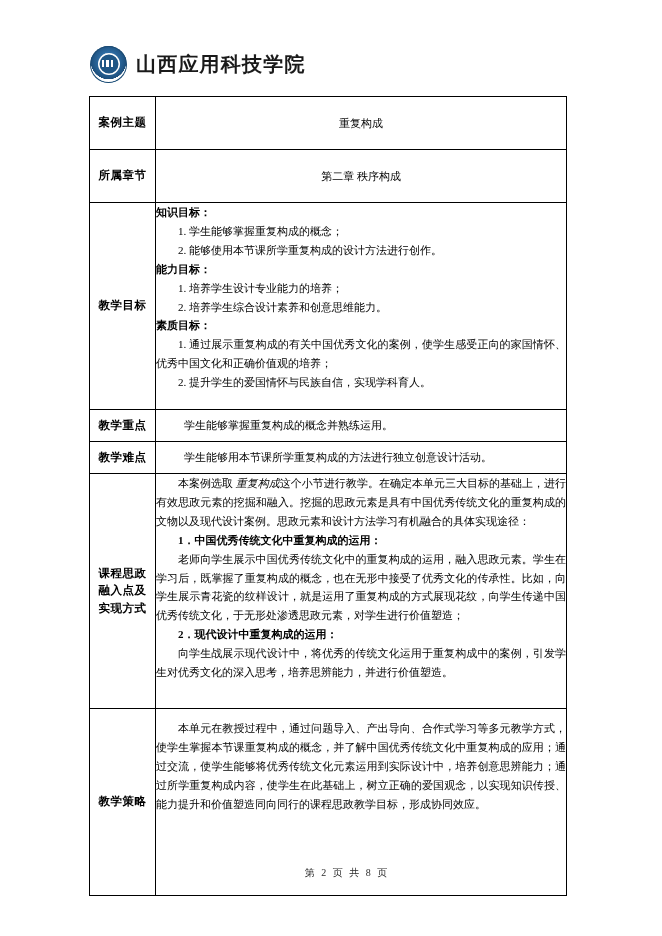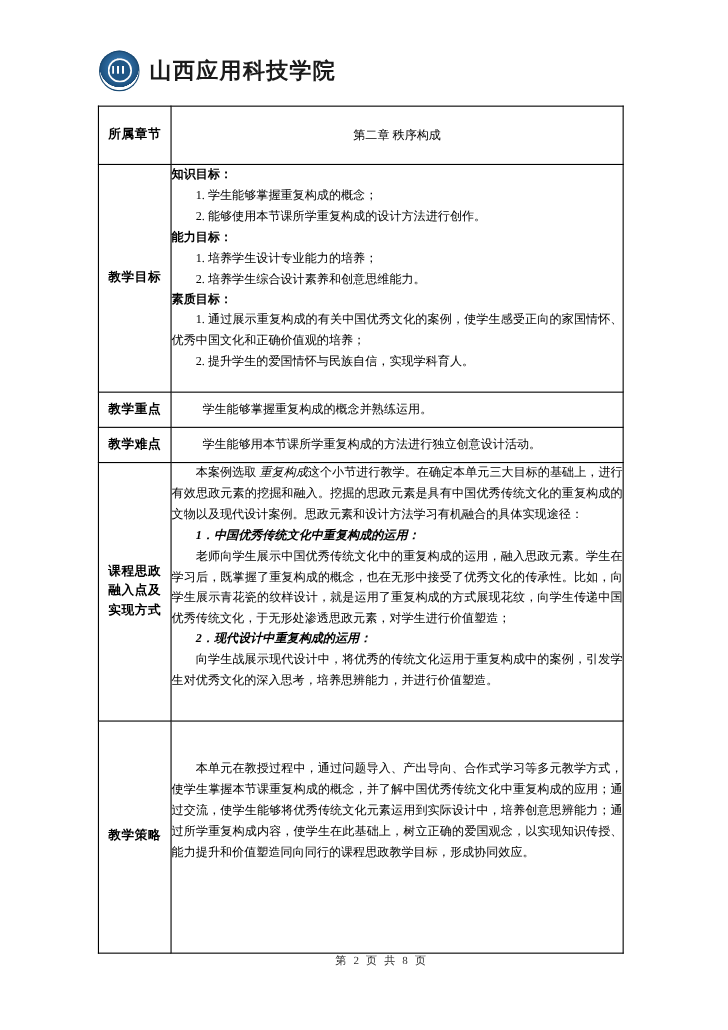"案例主题" tr { html: none -> <tr> <td> <span>案例主题</span> </td> <td>重复构成</td> </tr> }
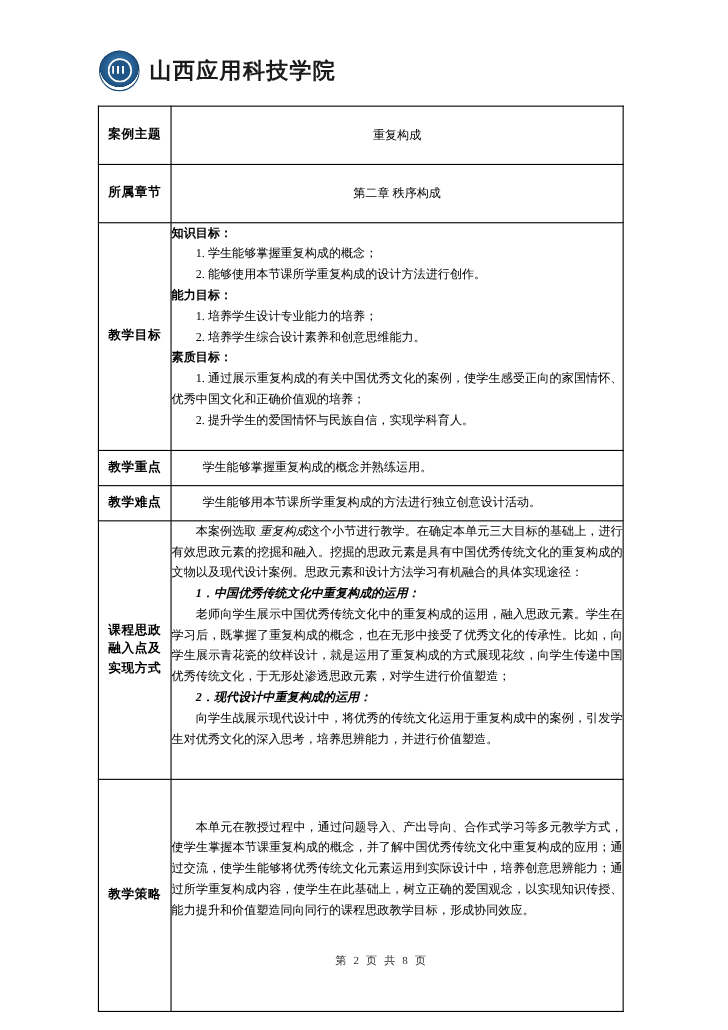"1．中国优秀传统文化中重复构成的运用：" .num-head { font-style: italic -> none }
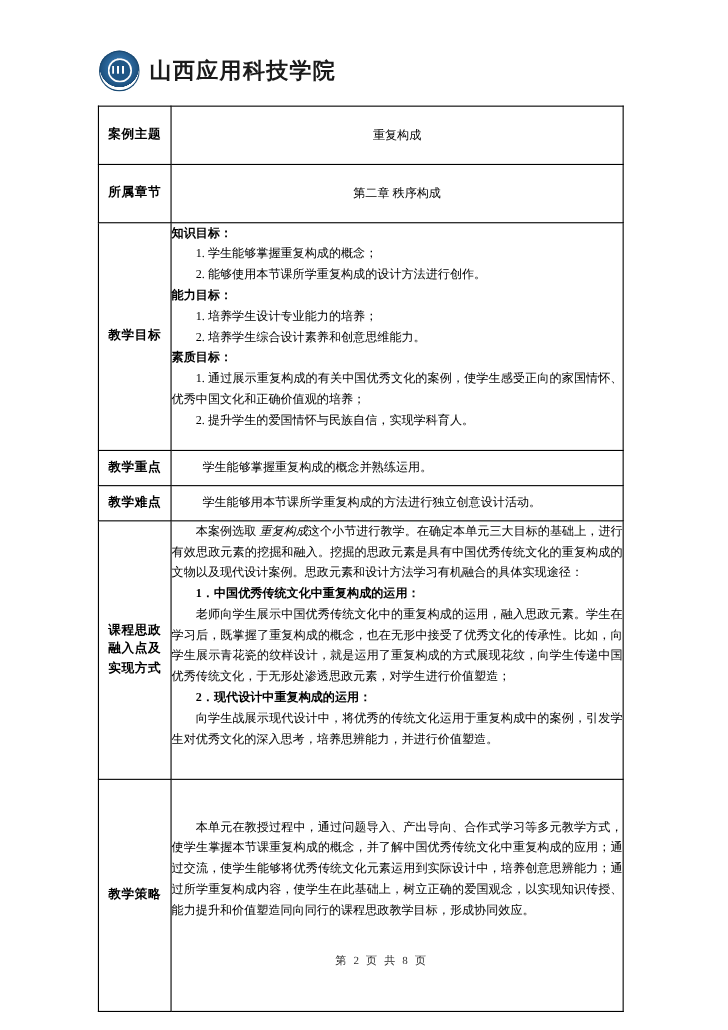"本单元在教授过程中，通过问题导入、产出导向、合作式学习等多元教学方式，使学生掌握" td.body-cell { padding-top: 34px -> 10px }
